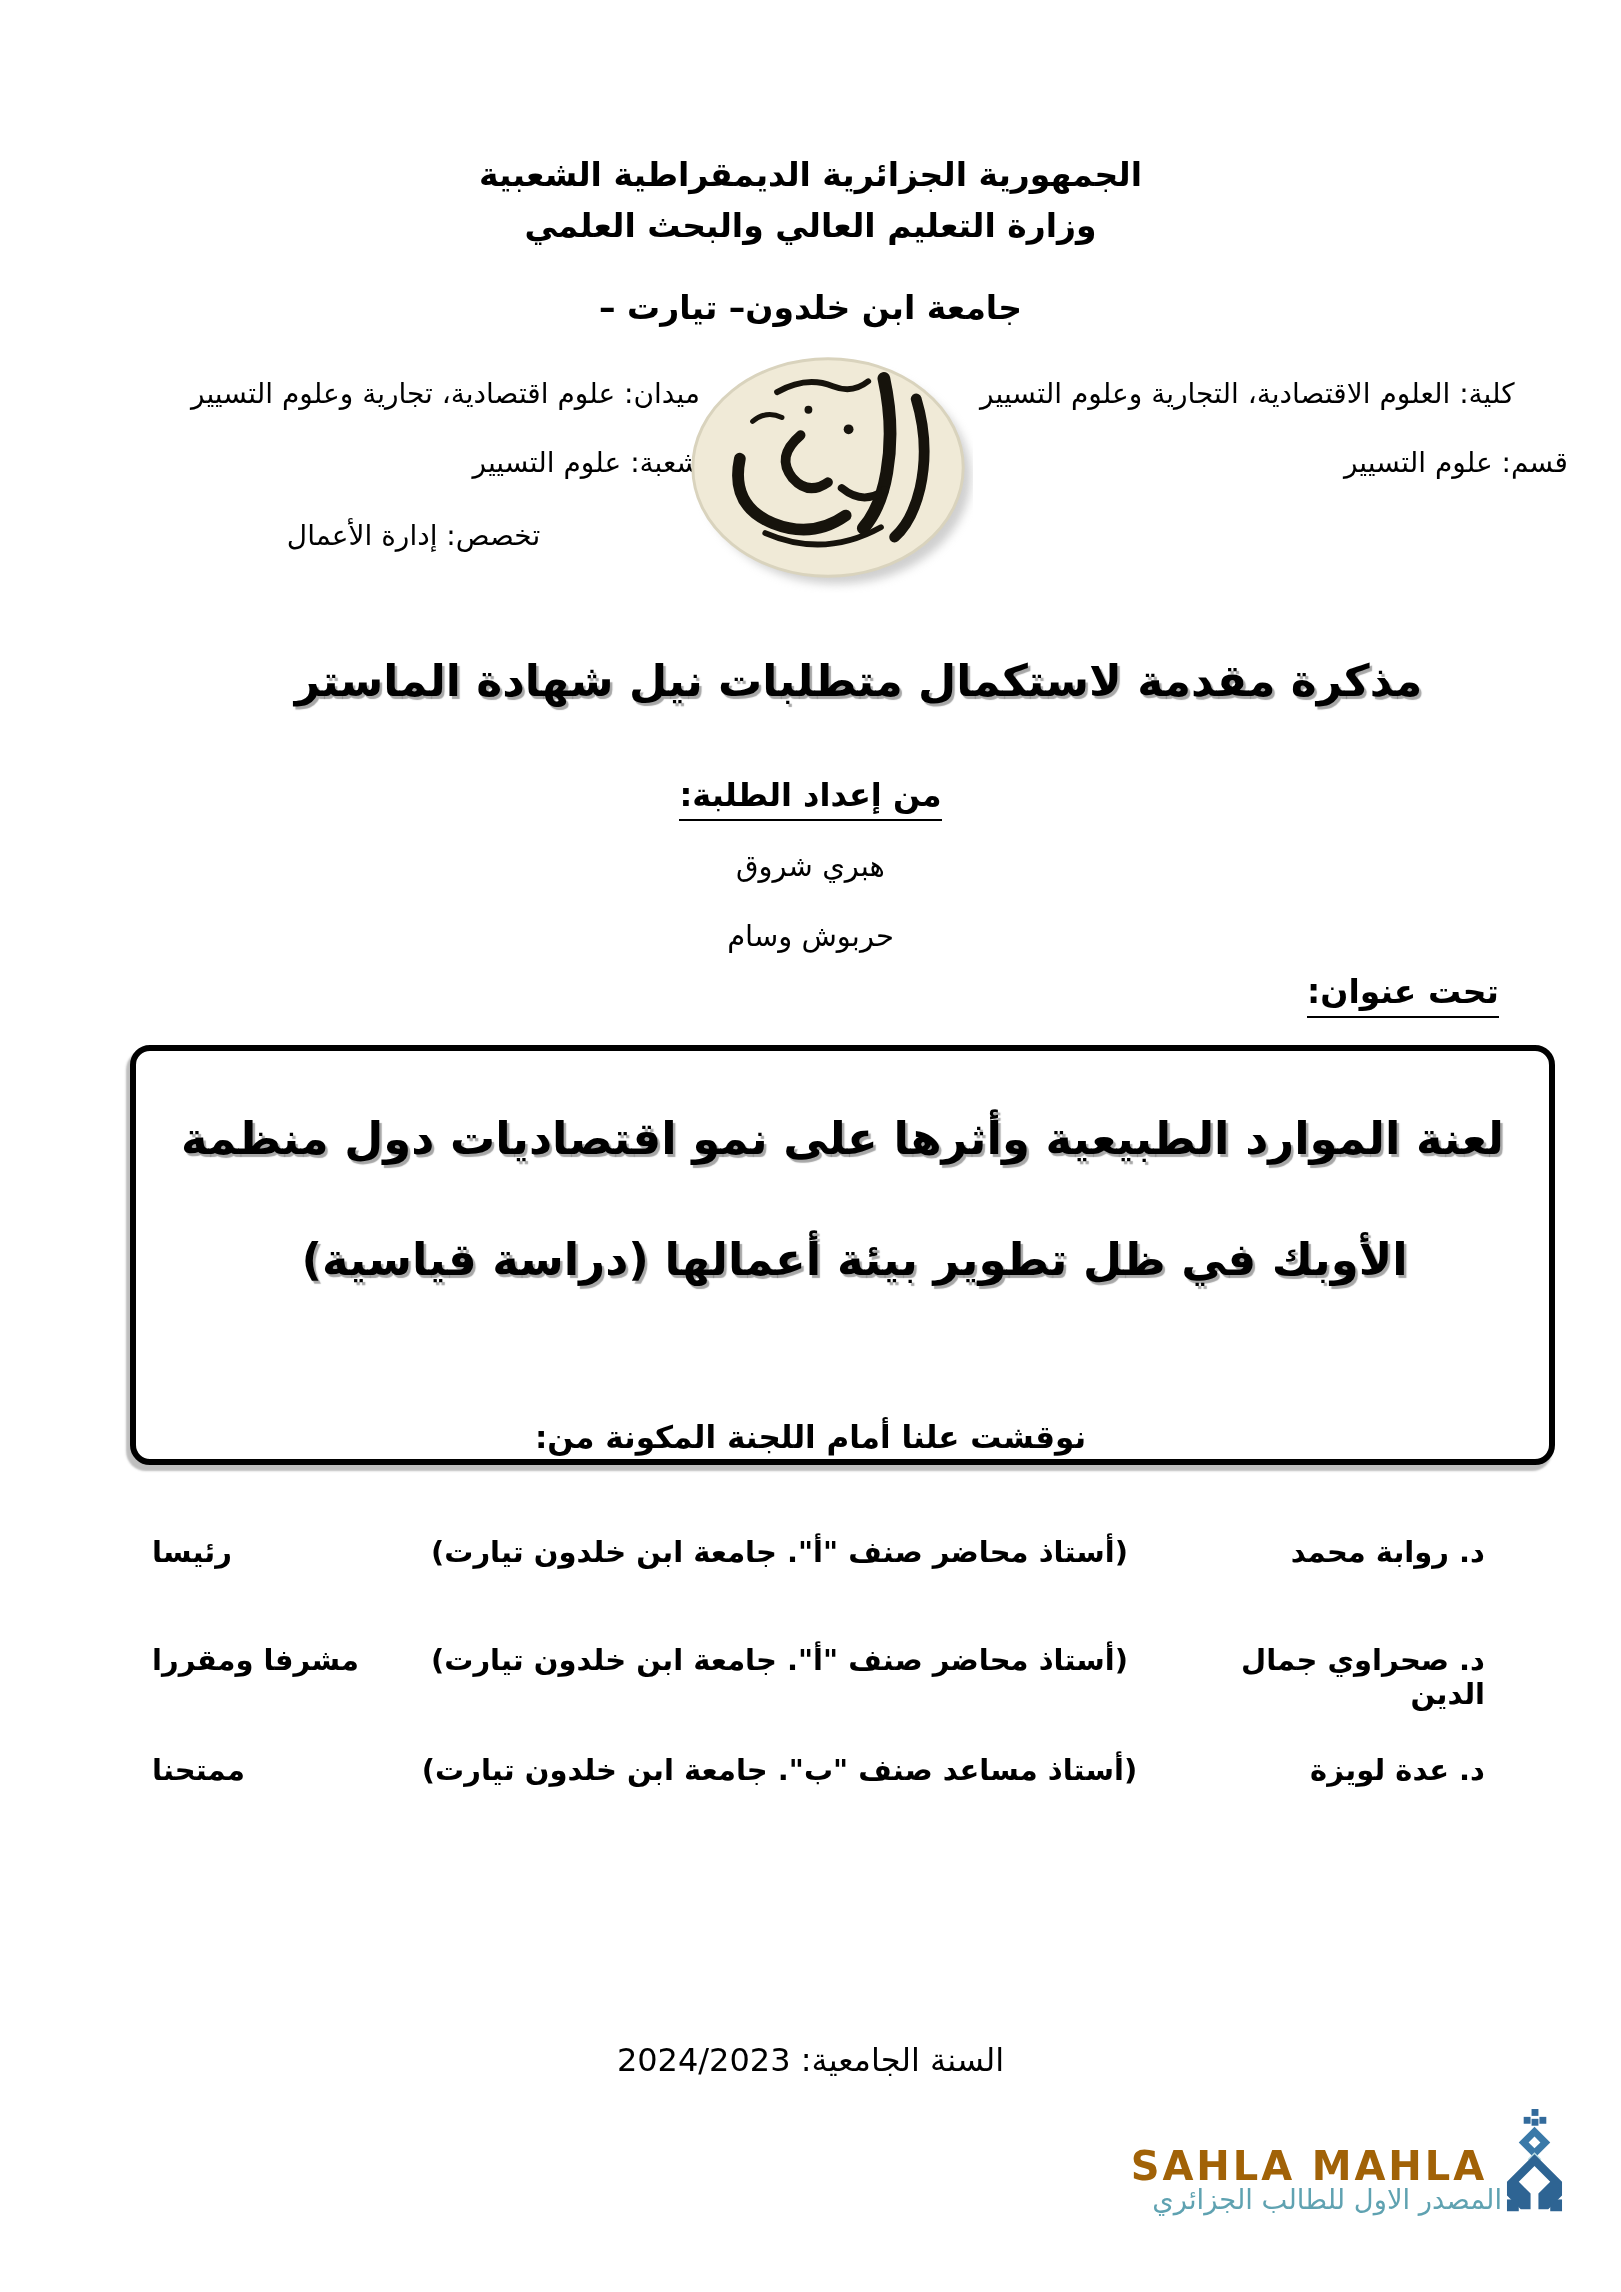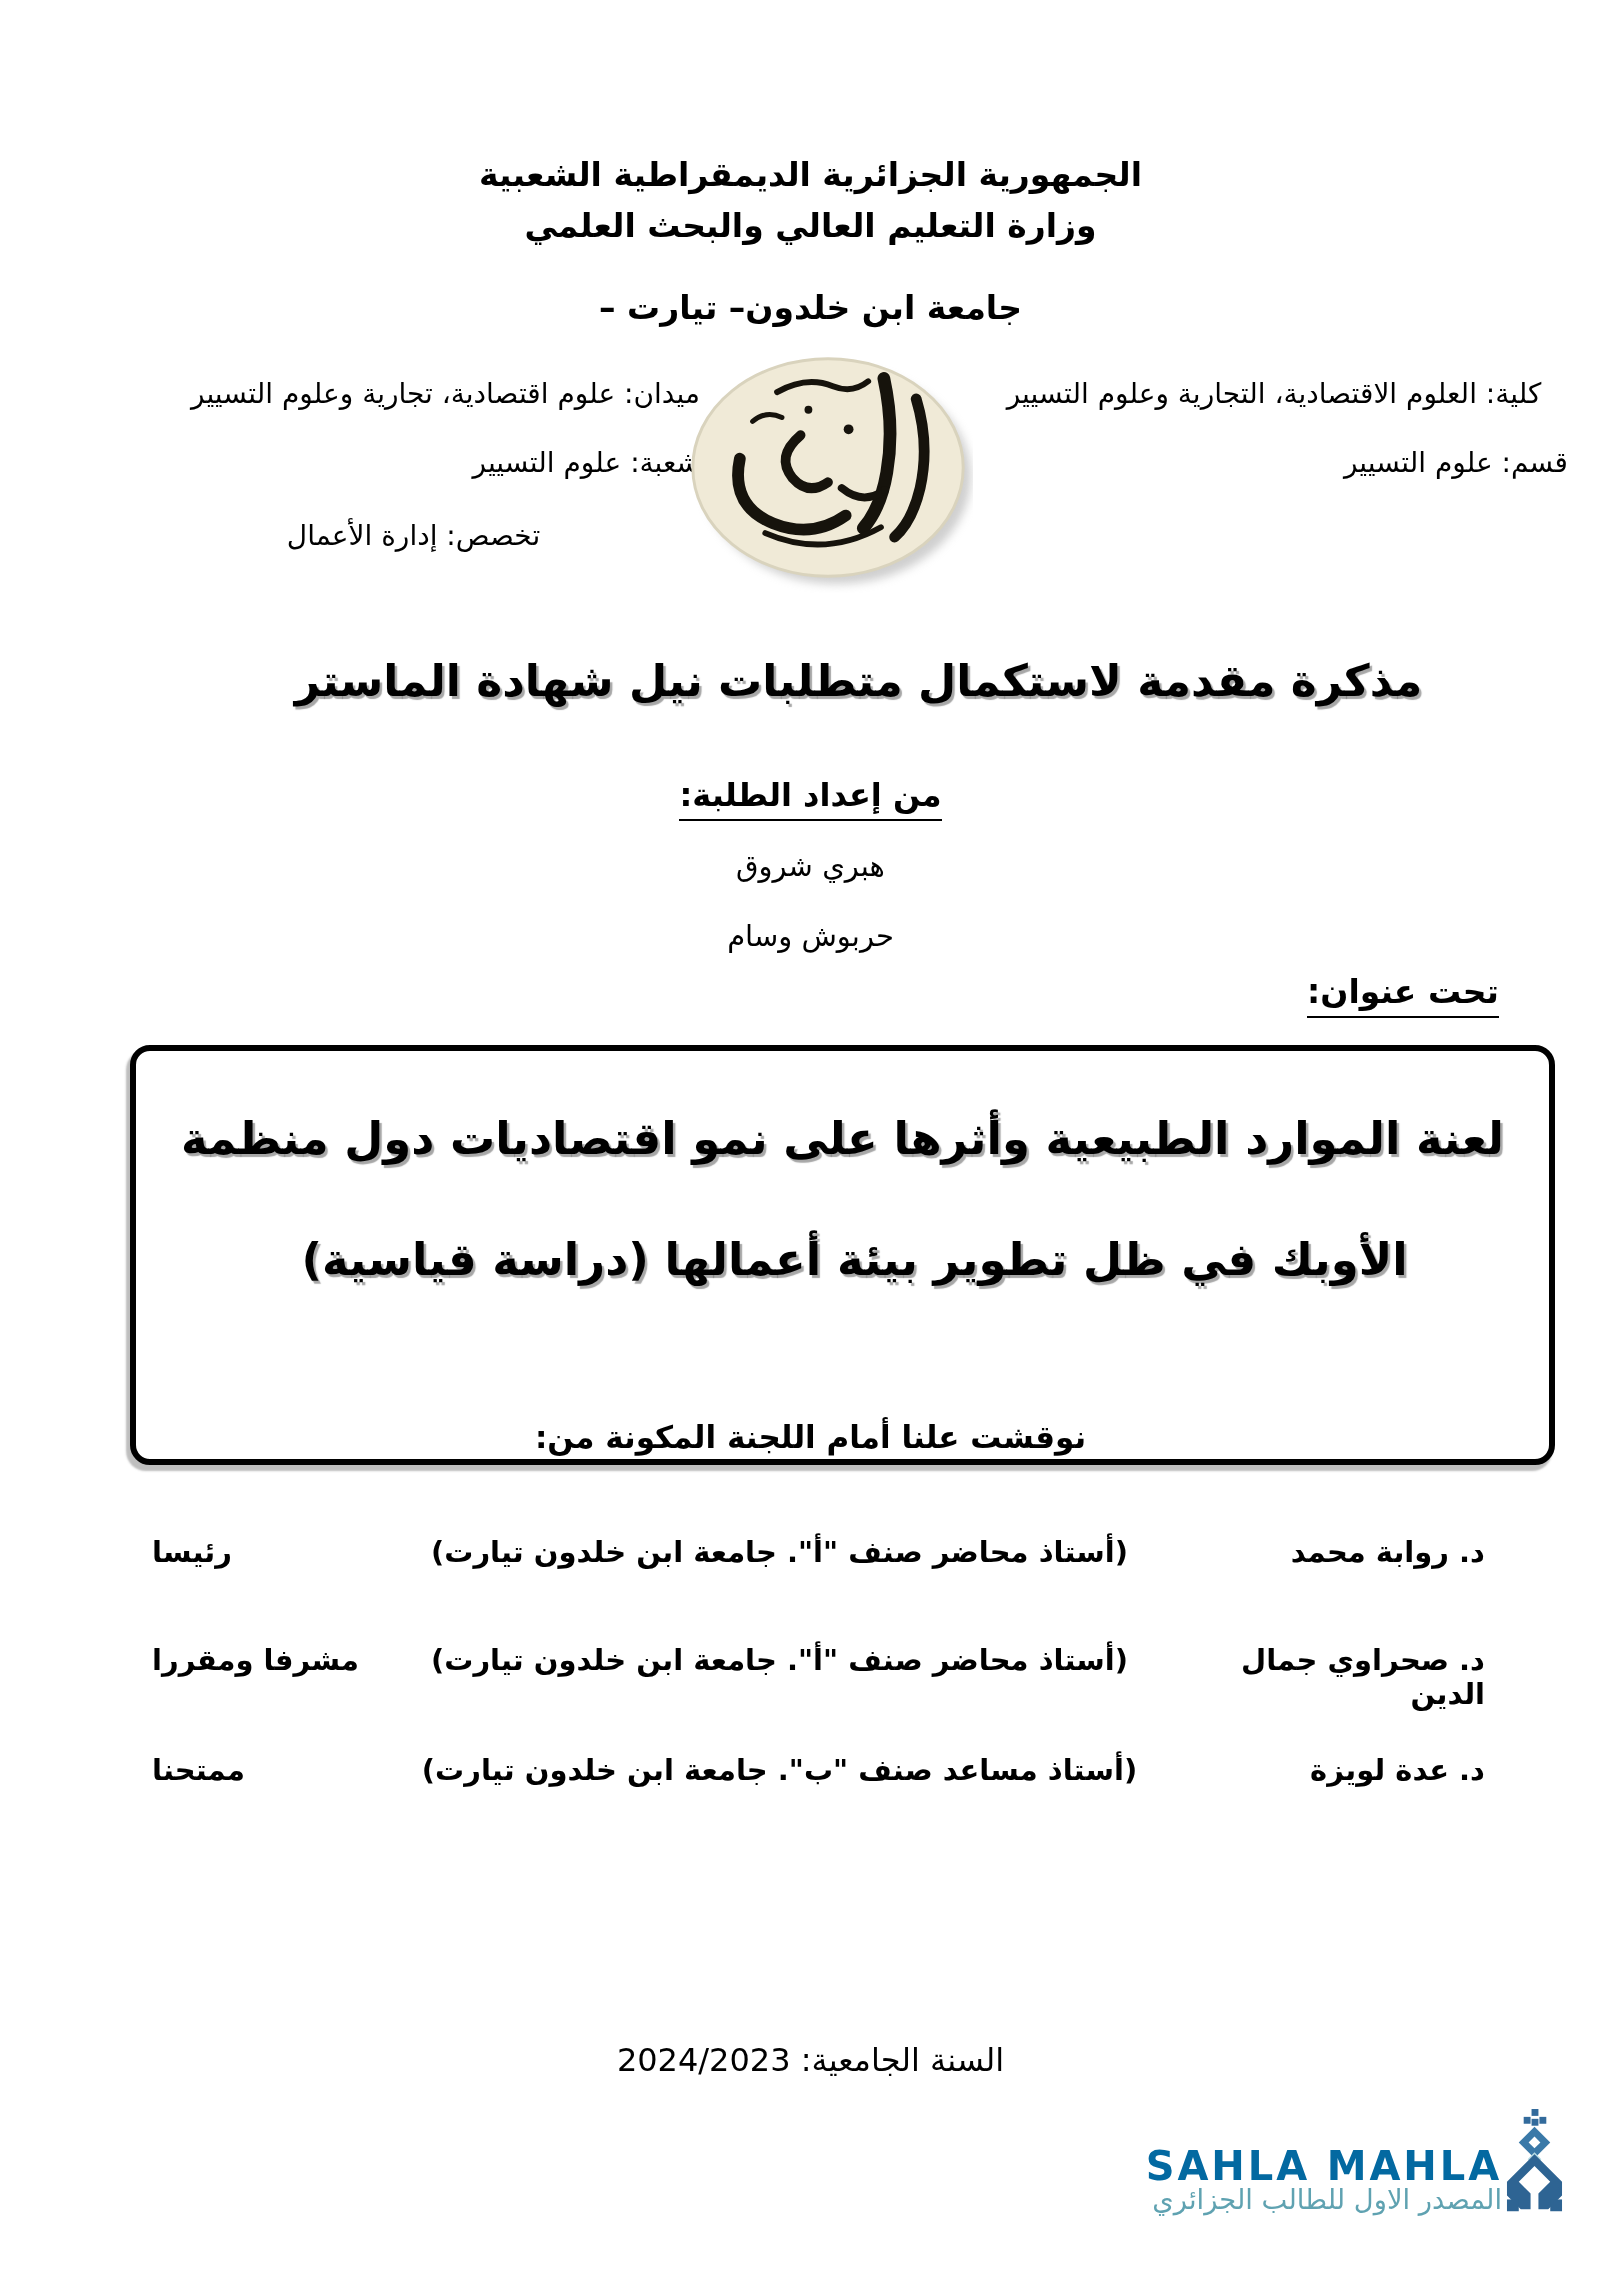"كلية: العلوم الاقتصادية، التجارية وعلوم" div.abs { text-align: center -> left }
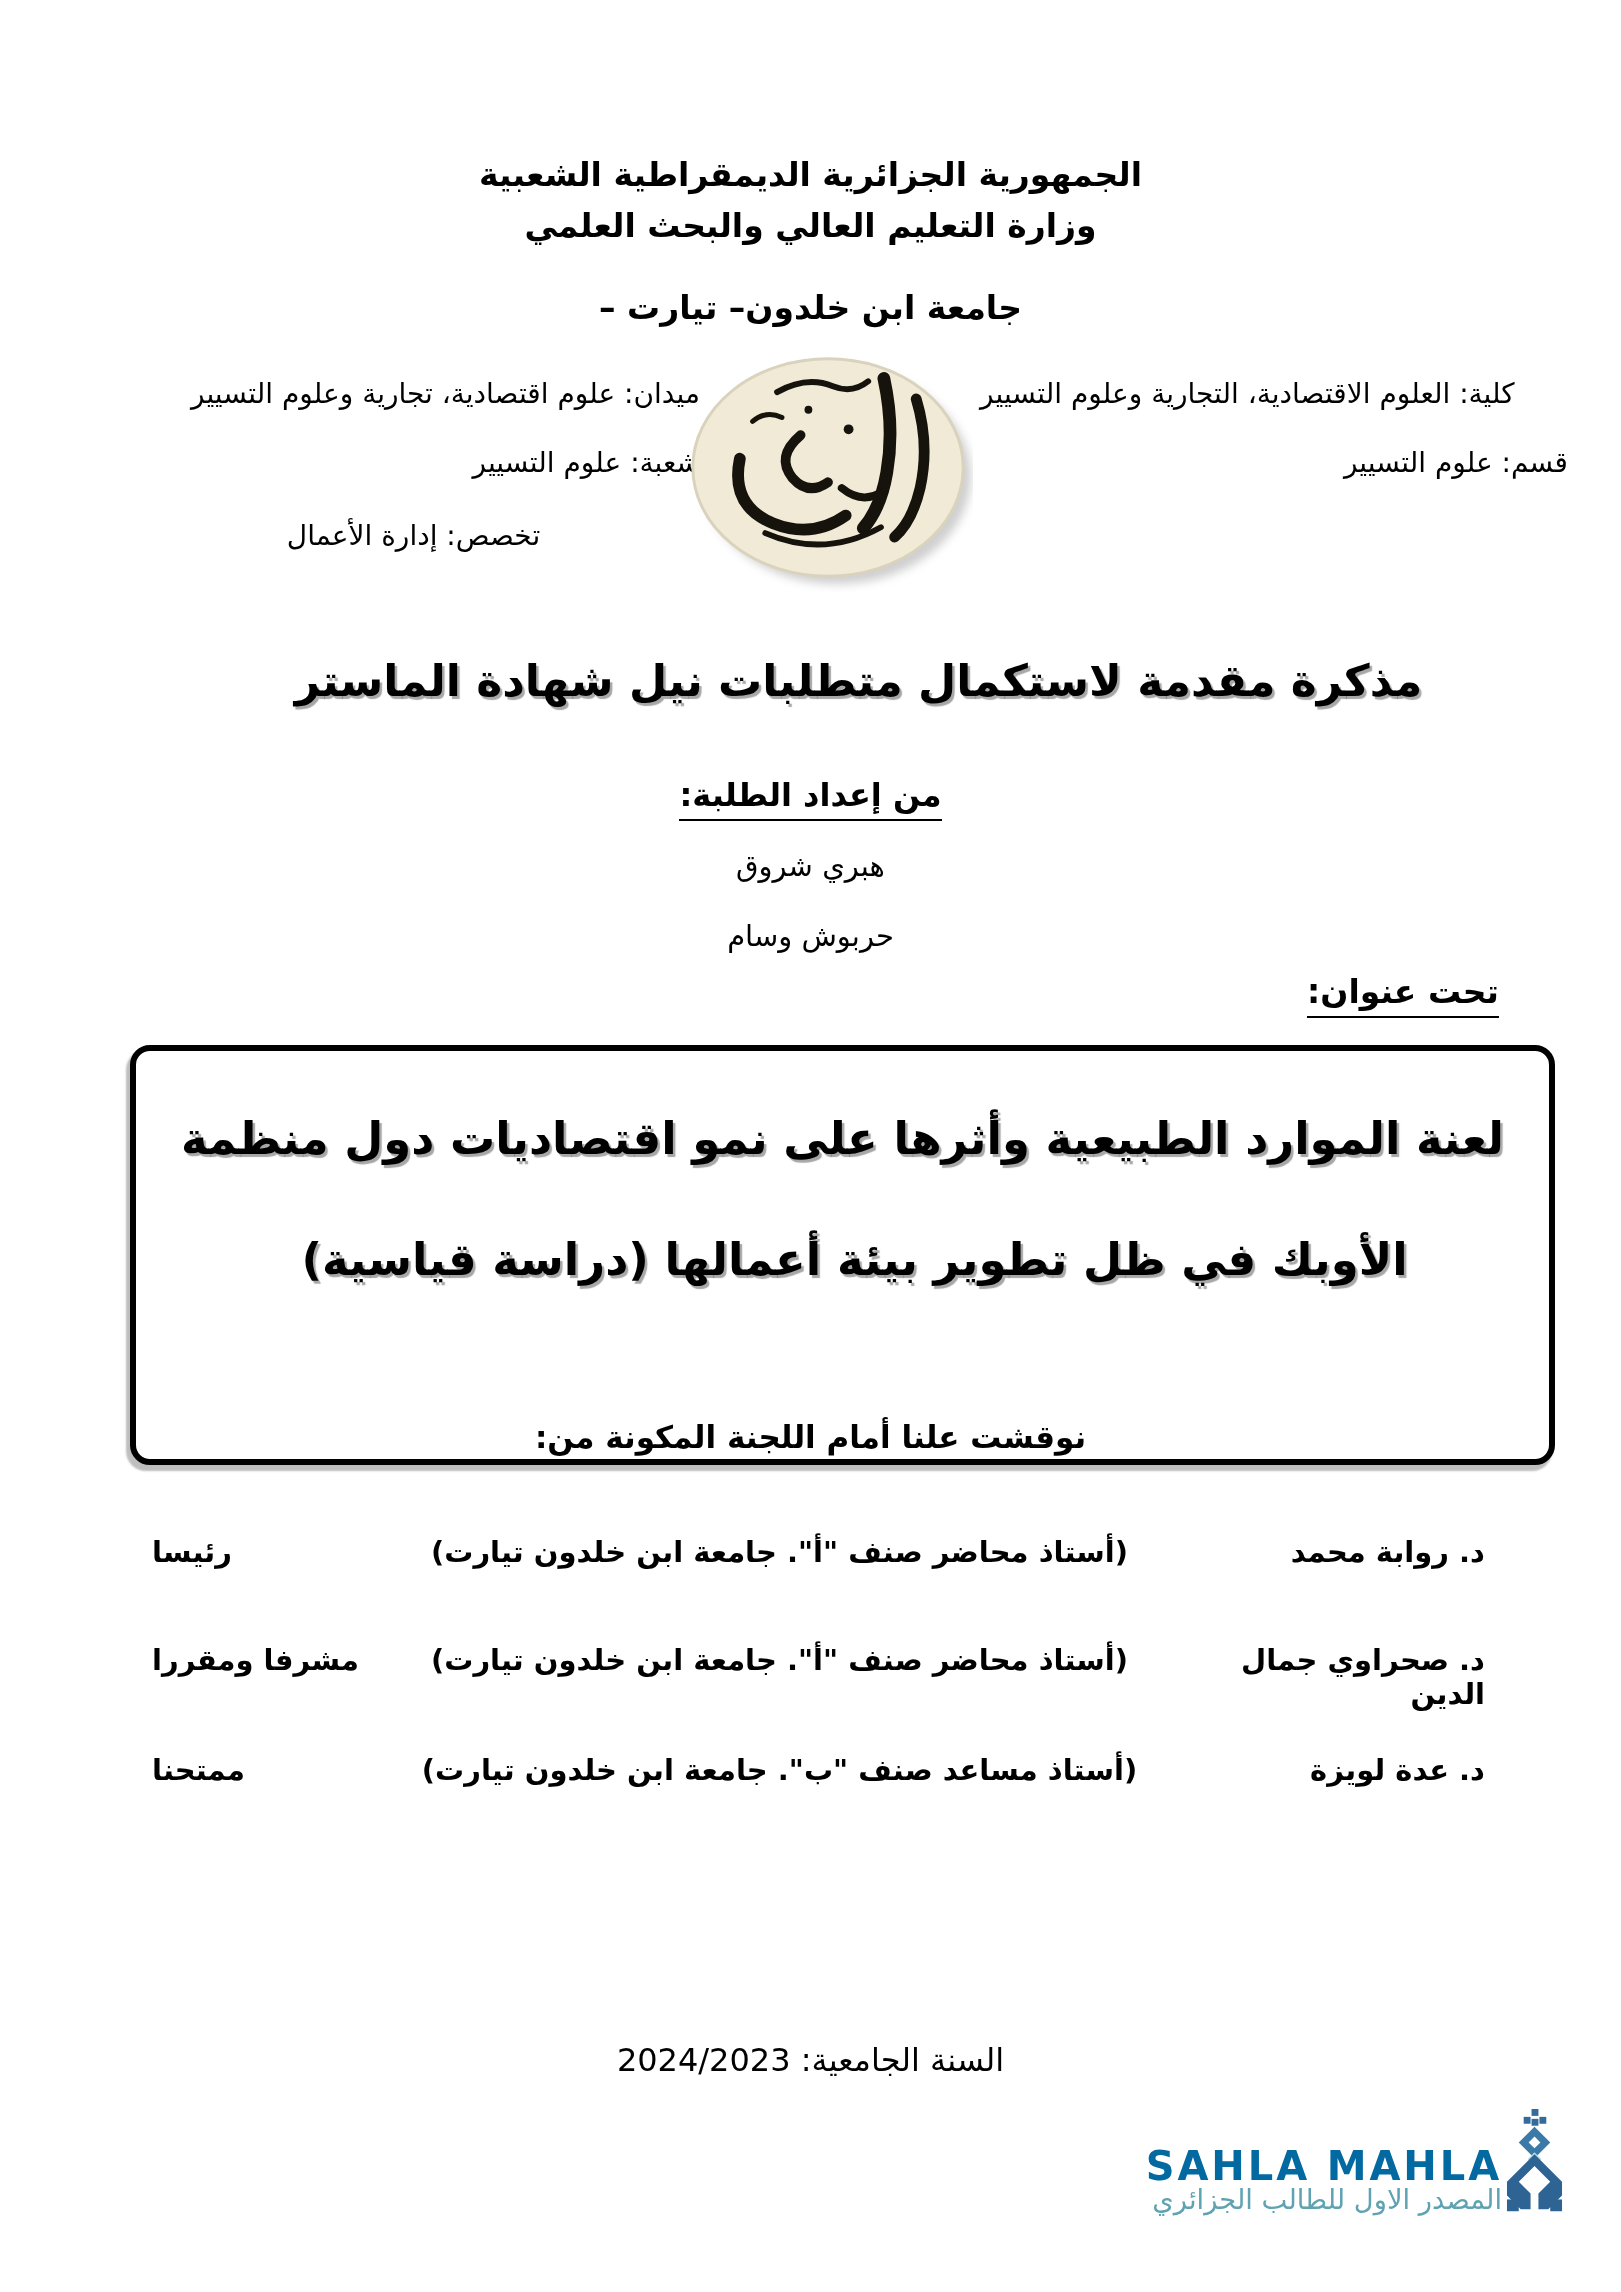"SAHLA MAHLA" .wm-brand { color: #0369a1 -> #a16207; right: 119px -> 134px }
